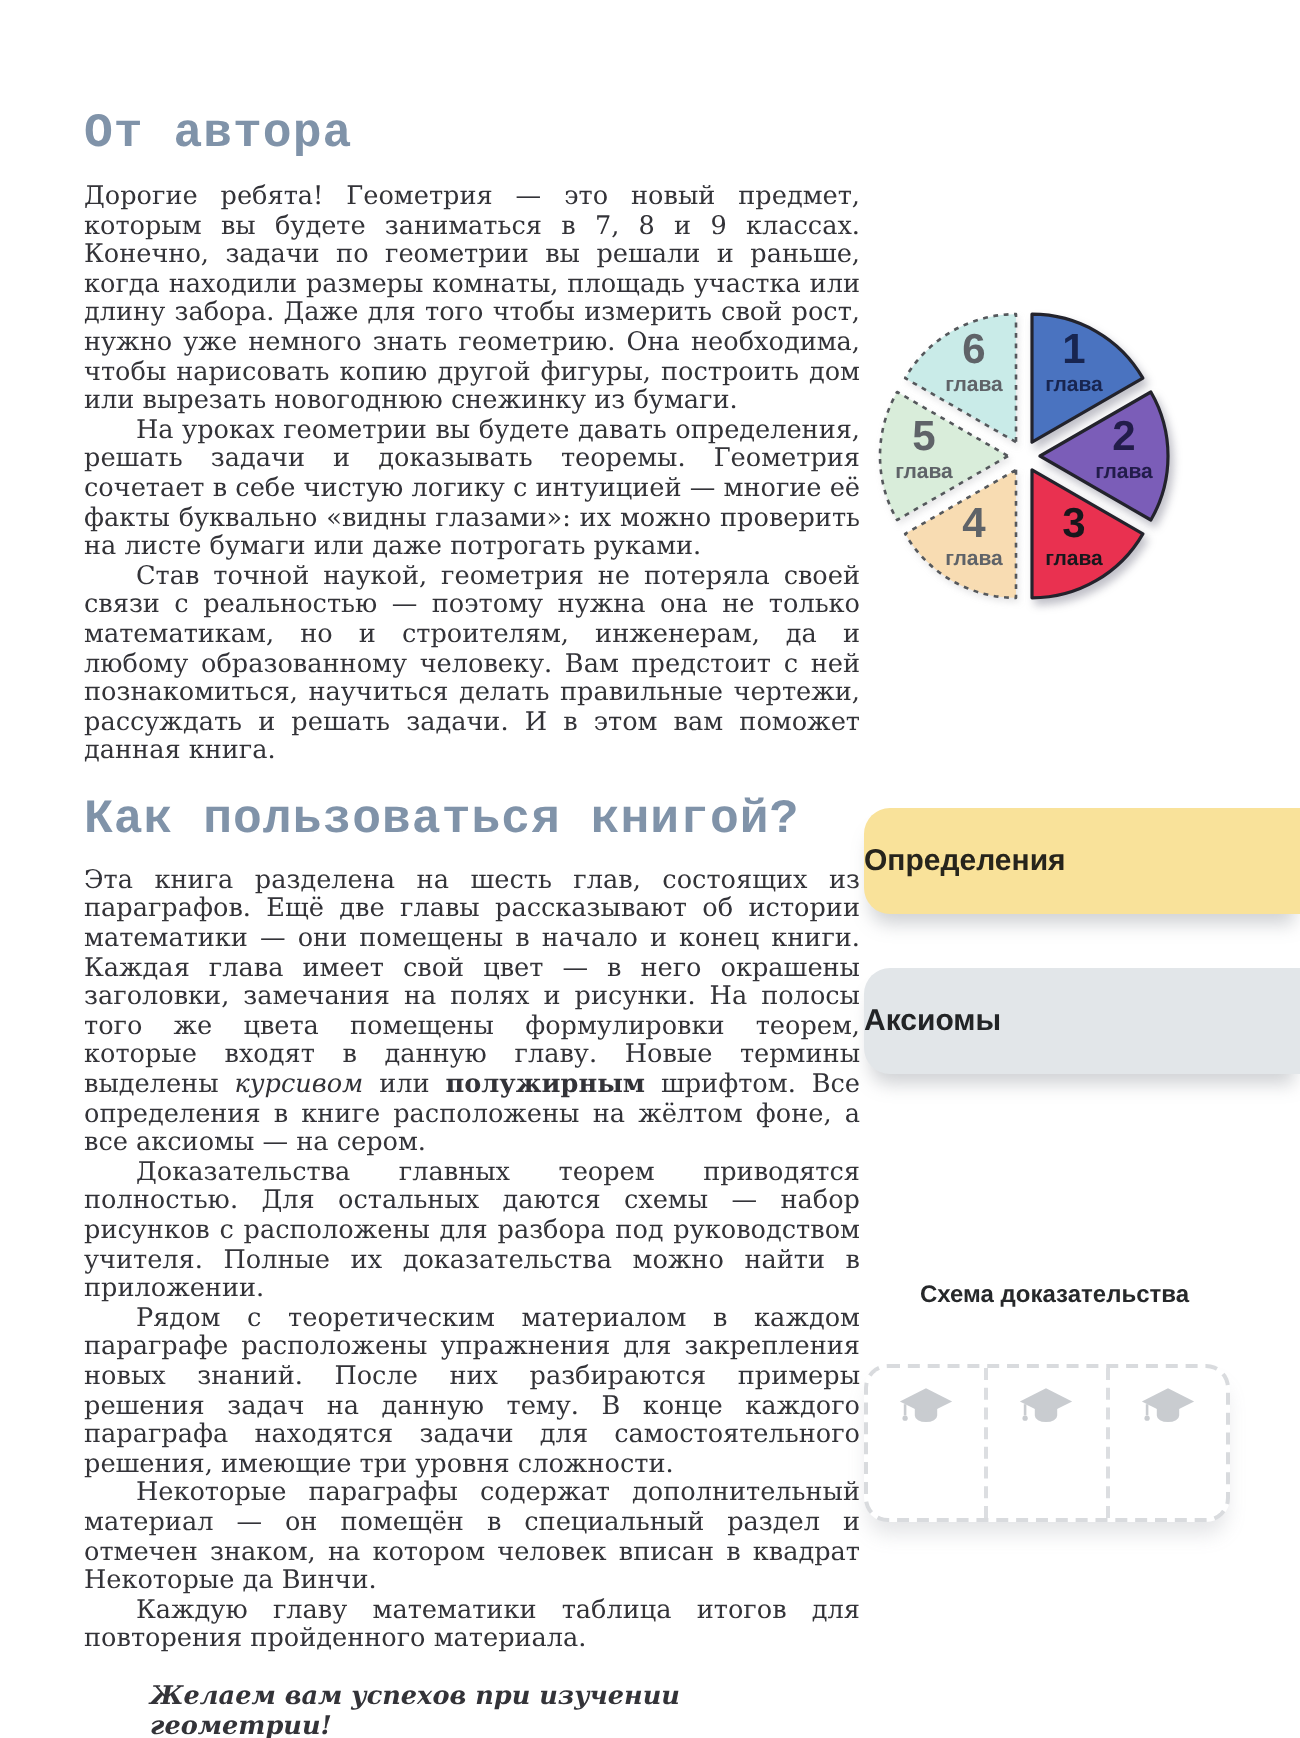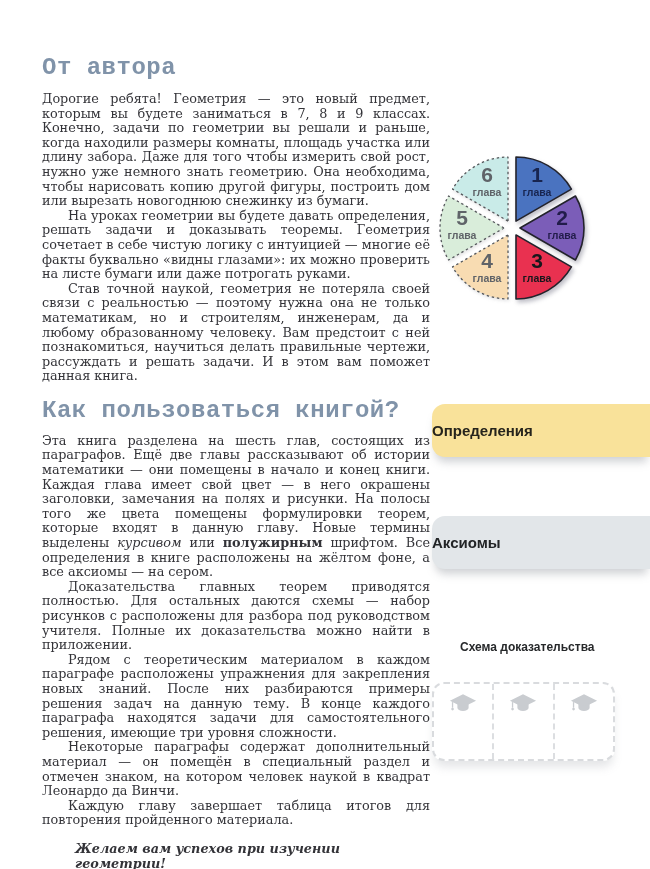"Аксиомы" .box-axioms { top: 516px -> 484px }
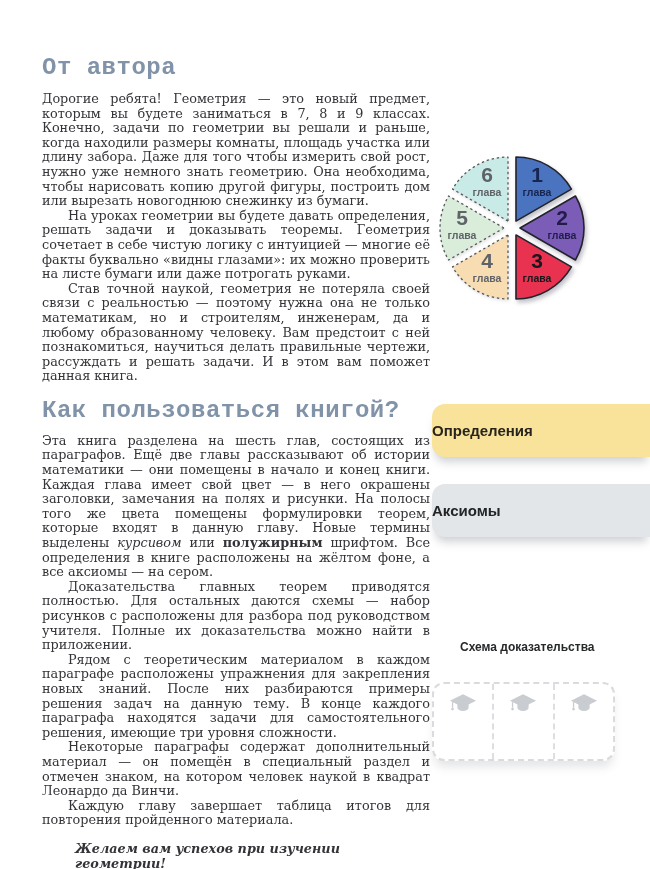"Некоторые параграфы содержат" p { text: наукой в квадрат Леонардо -> вписан в квадрат Некоторые }
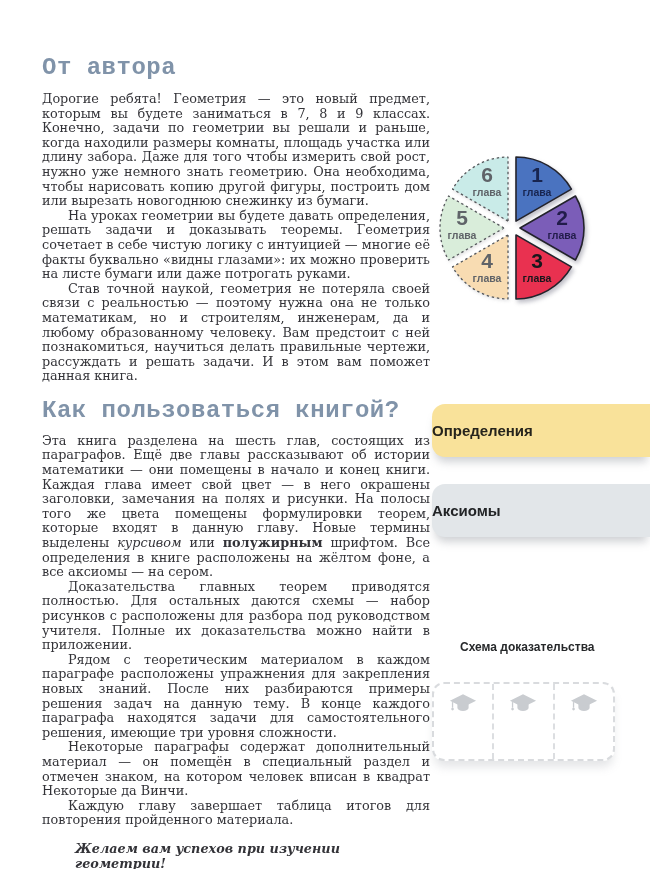"Каждую главу завершает таблица итогов" p { text: завершает -> математики }
